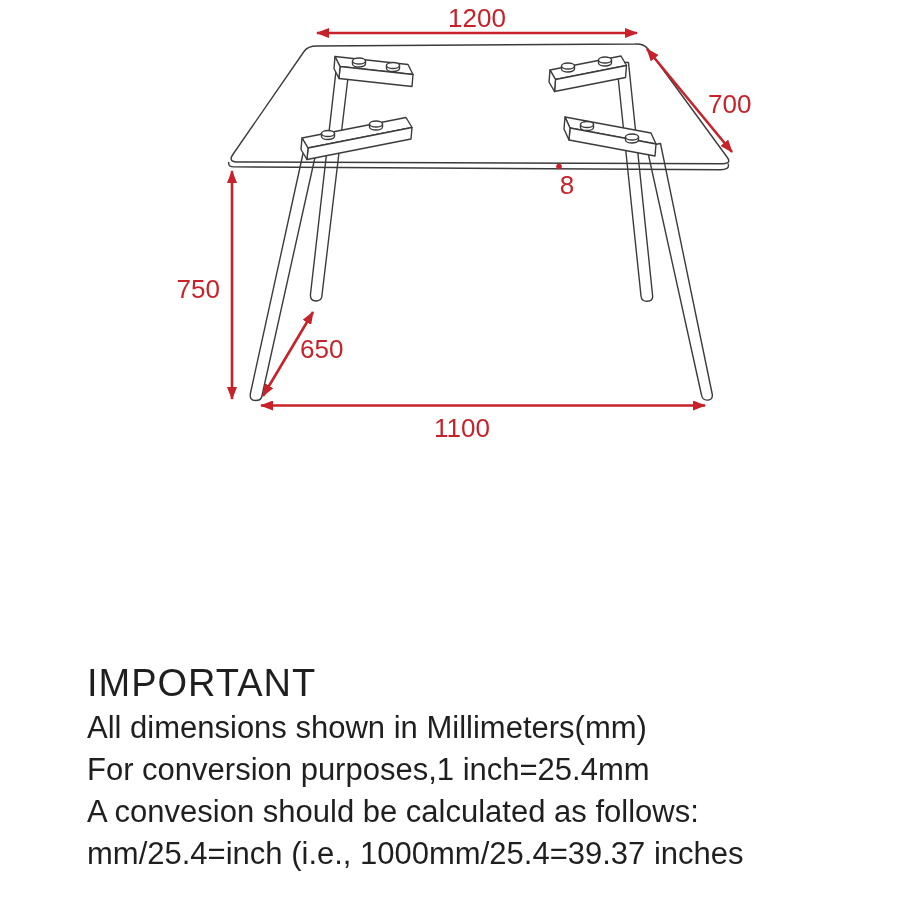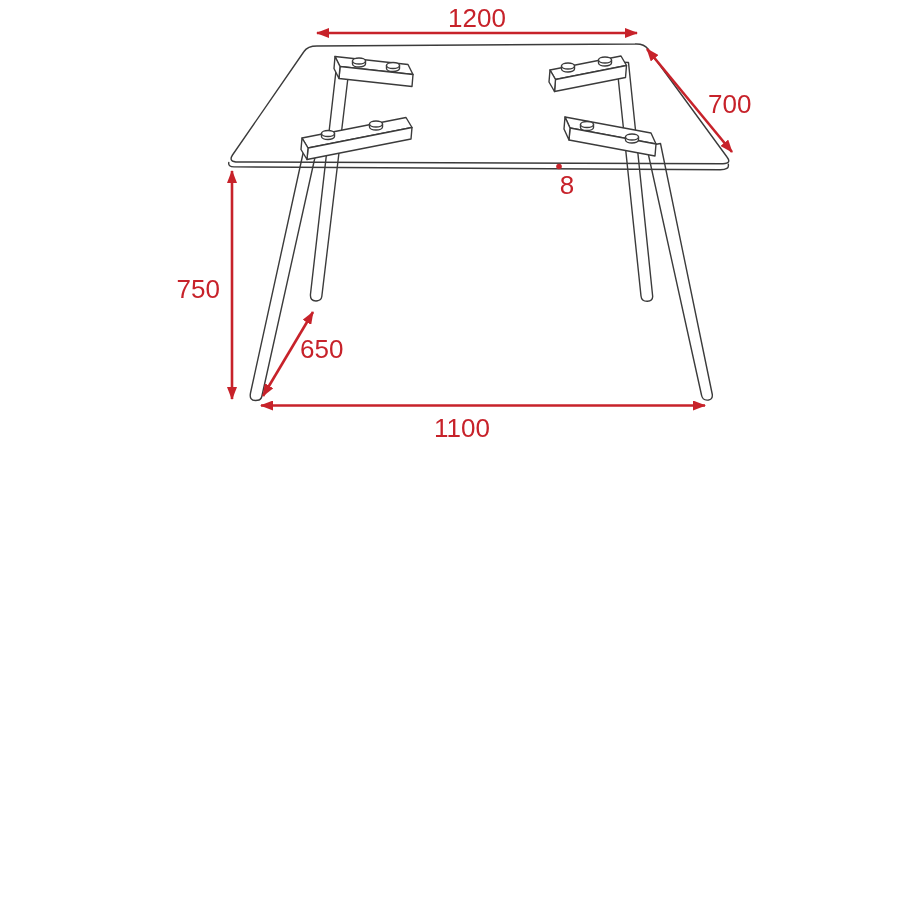"IMPORTANT" div.notes { html: none -> <div> <h1>IMPORTANT</h1> <p>All dimensions shown in Millimeters(mm)</p> <p>For conversion purposes,1 inch=25.4mm</p> <p>A convesion should be calculated as follows:</p> <p>mm/25.4=inch (i.e., 1000mm/25.4=39.37 inches</p> </div> }
